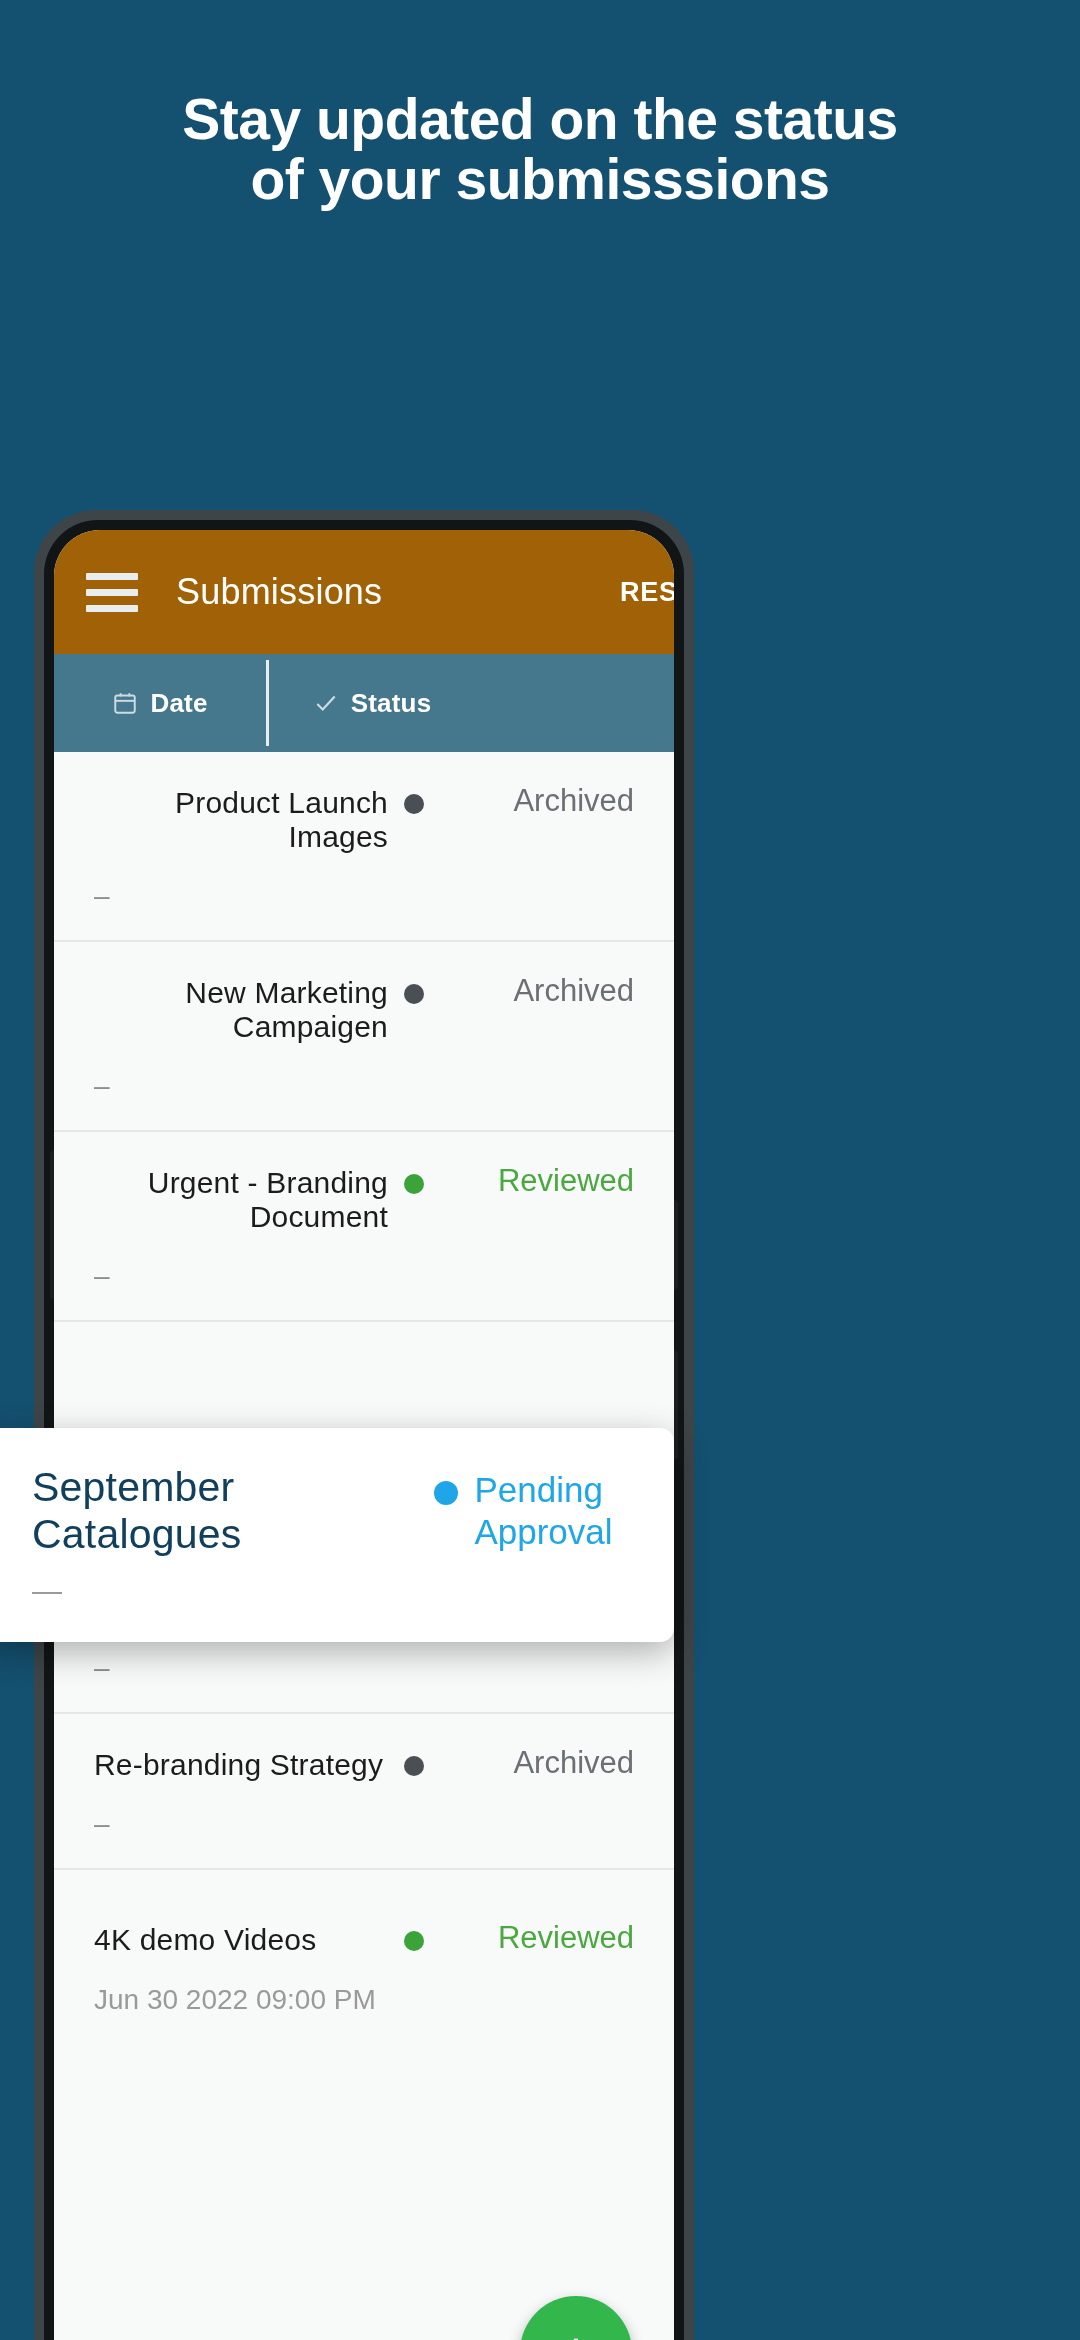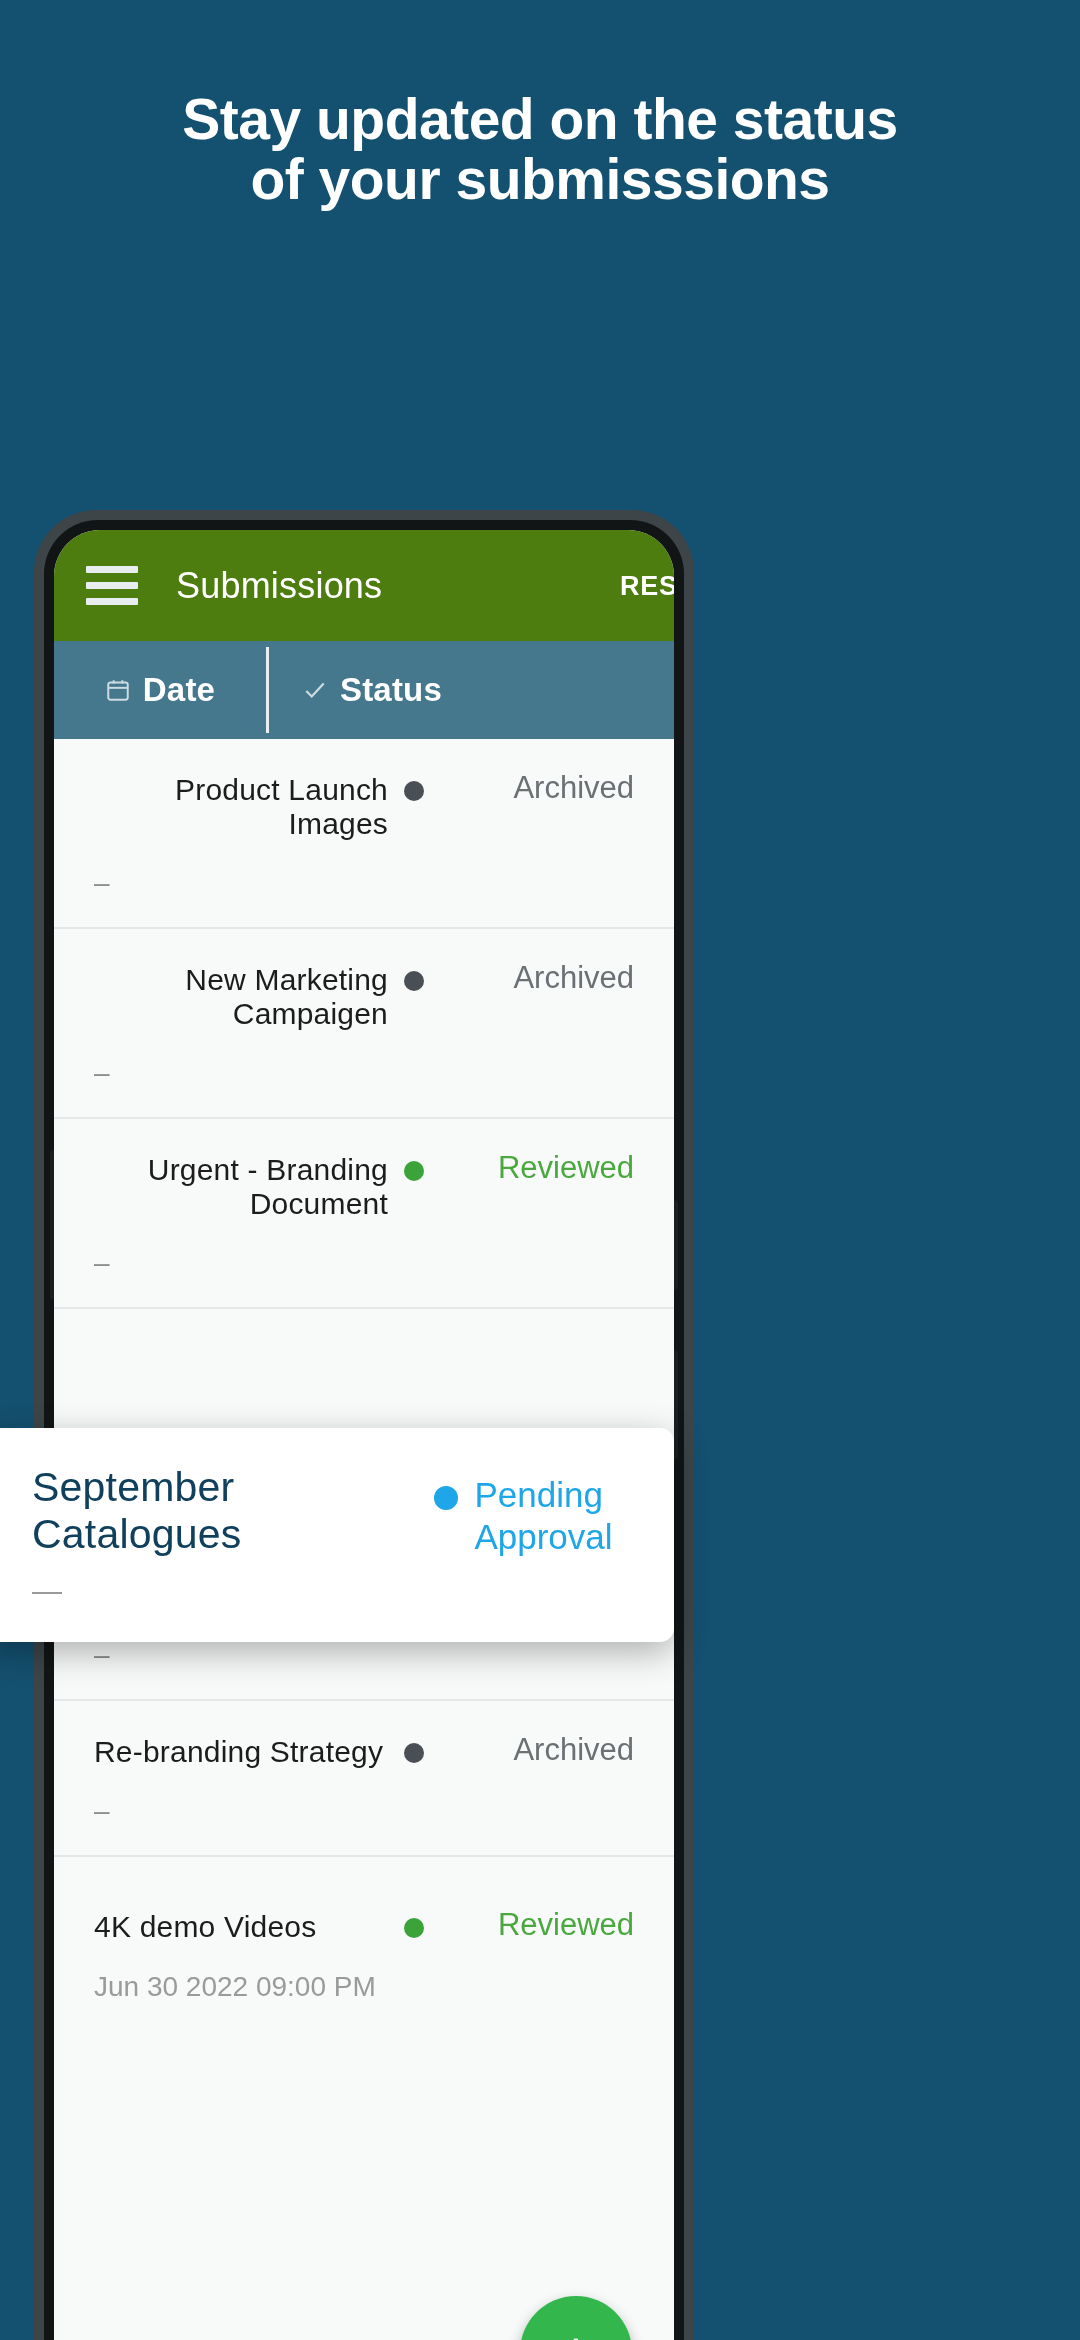"Submissions" .appbar { background: #4d7c0f -> #a16207; height: 111px -> 124px }
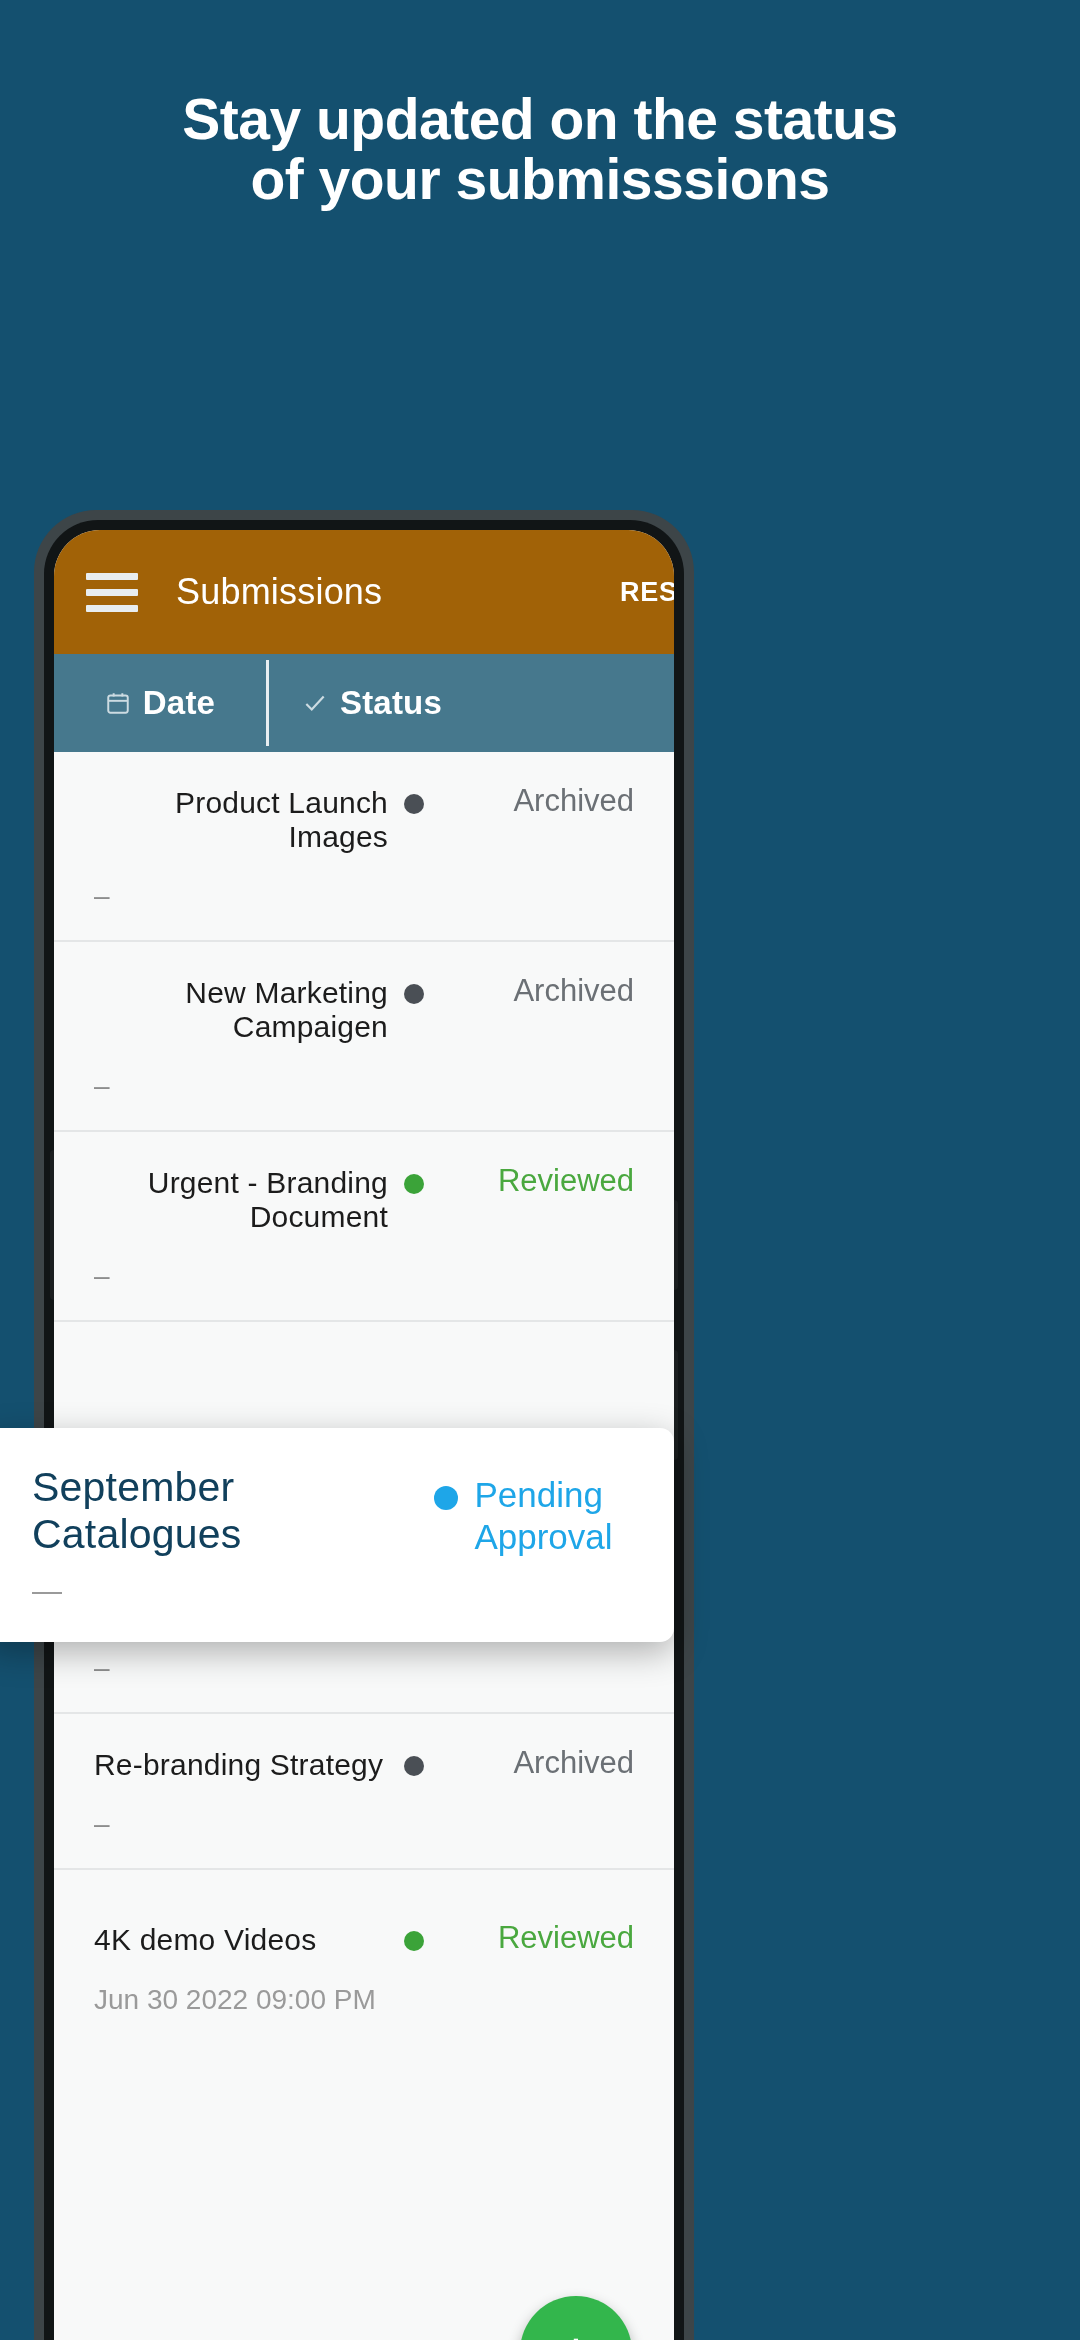"Date" .ftab-label { font-size: 33px -> 26px }
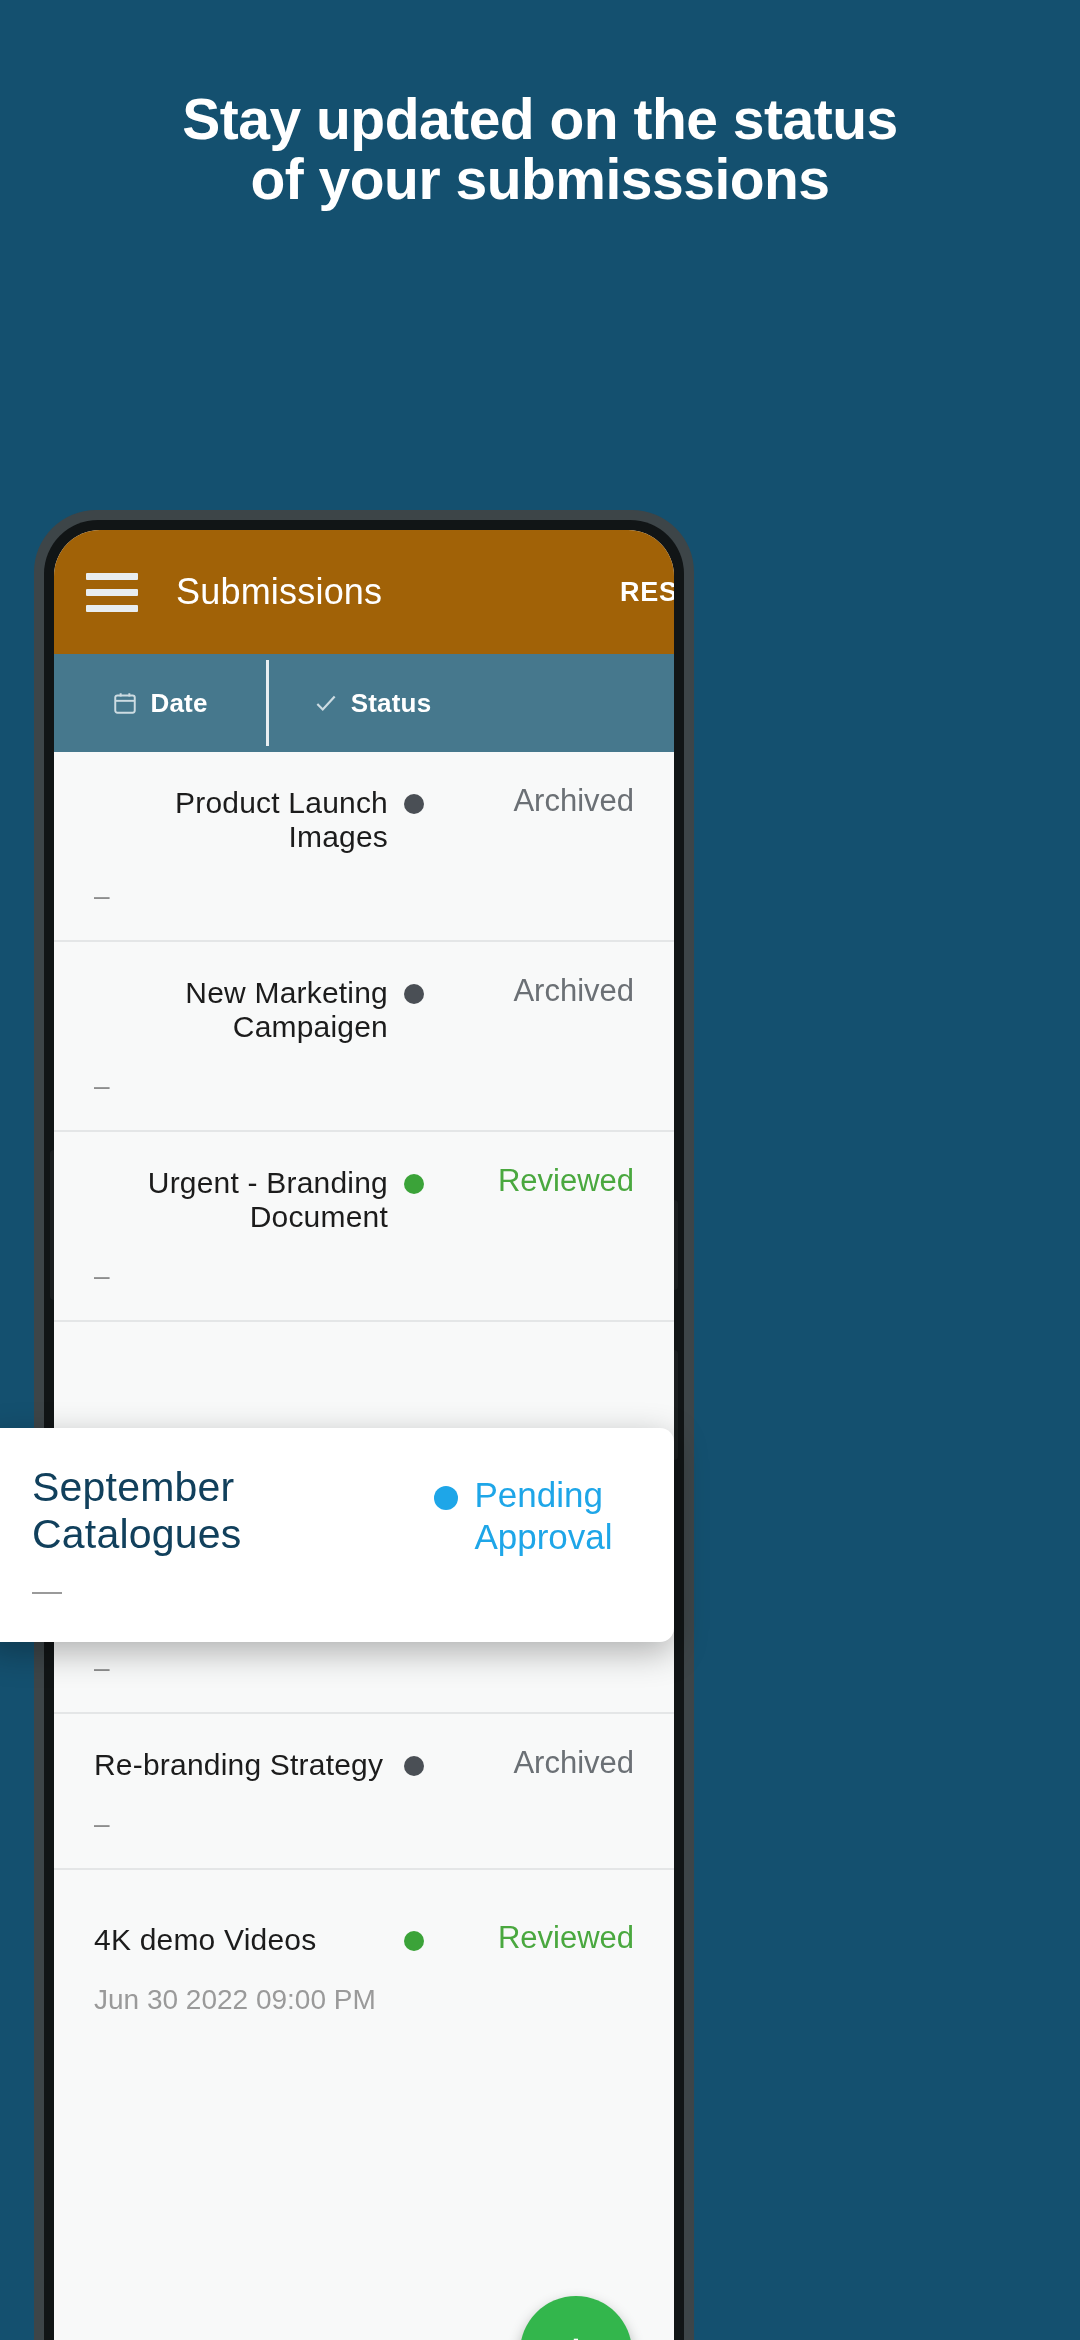"September Catalogues" .highlight-card .hc-top { align-items: flex-end -> center }
